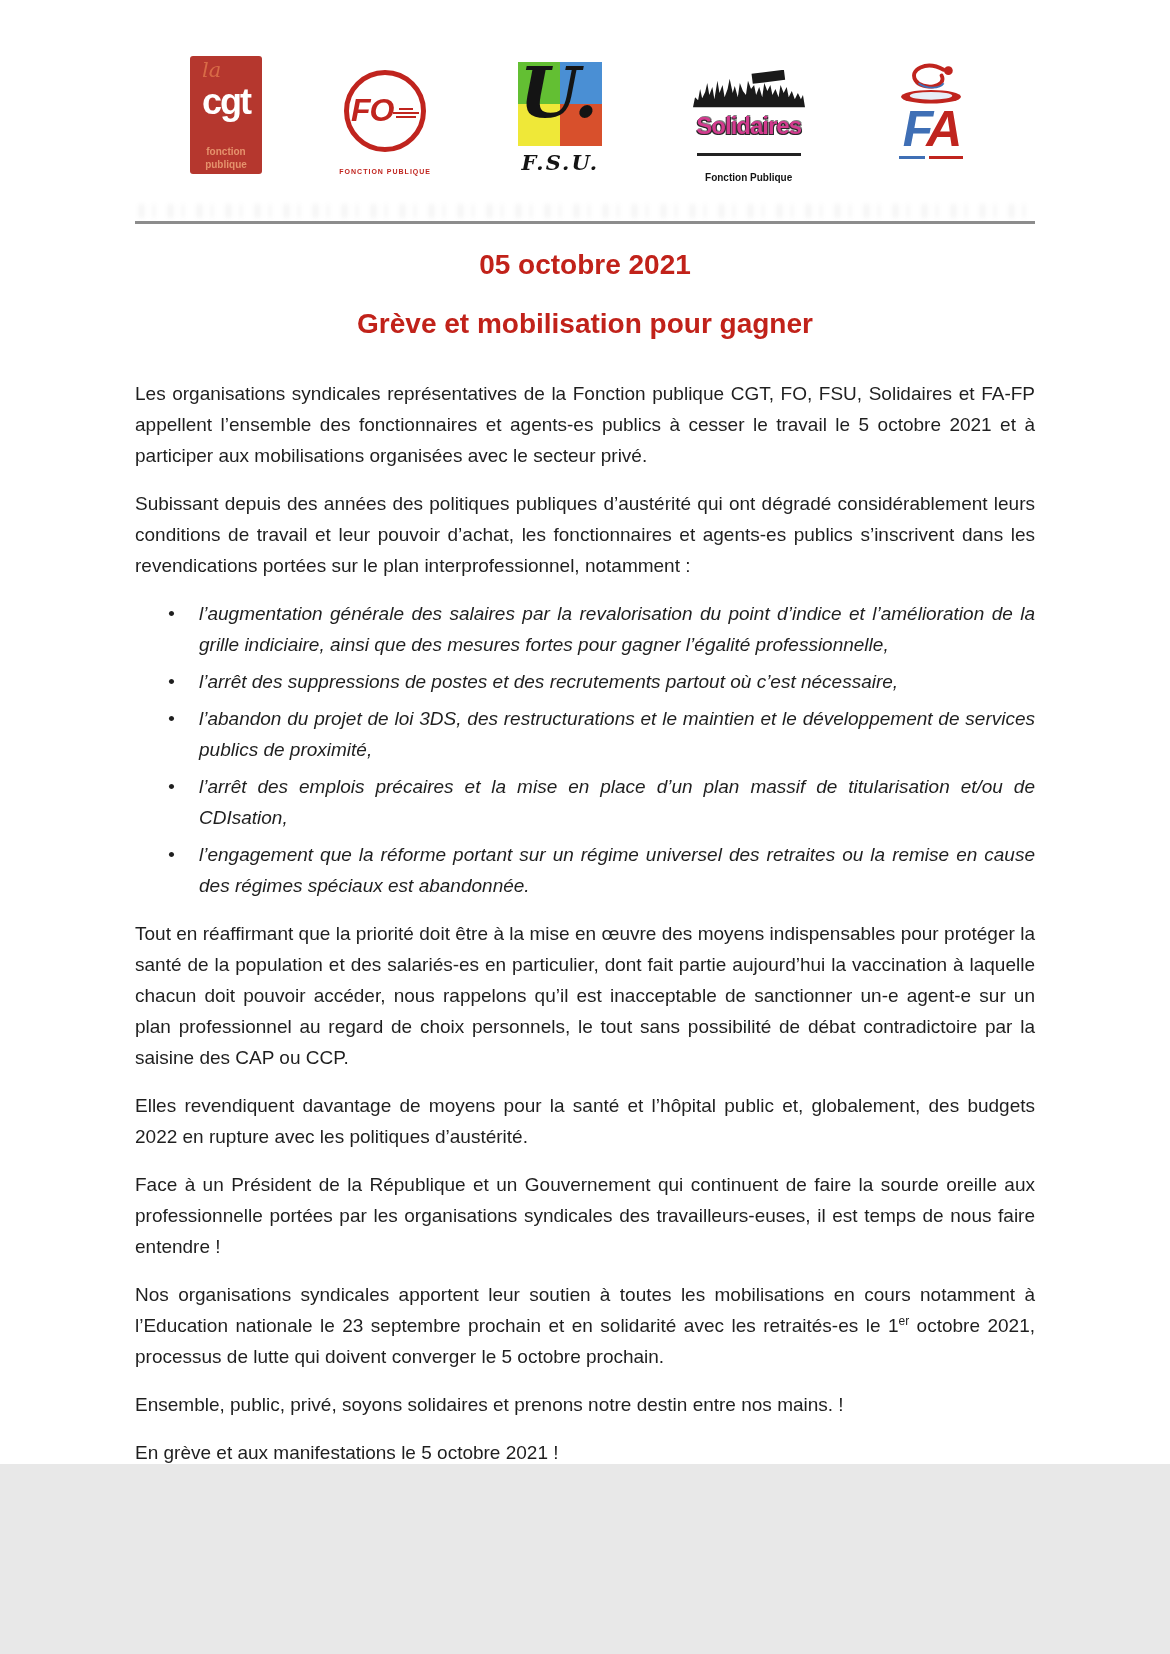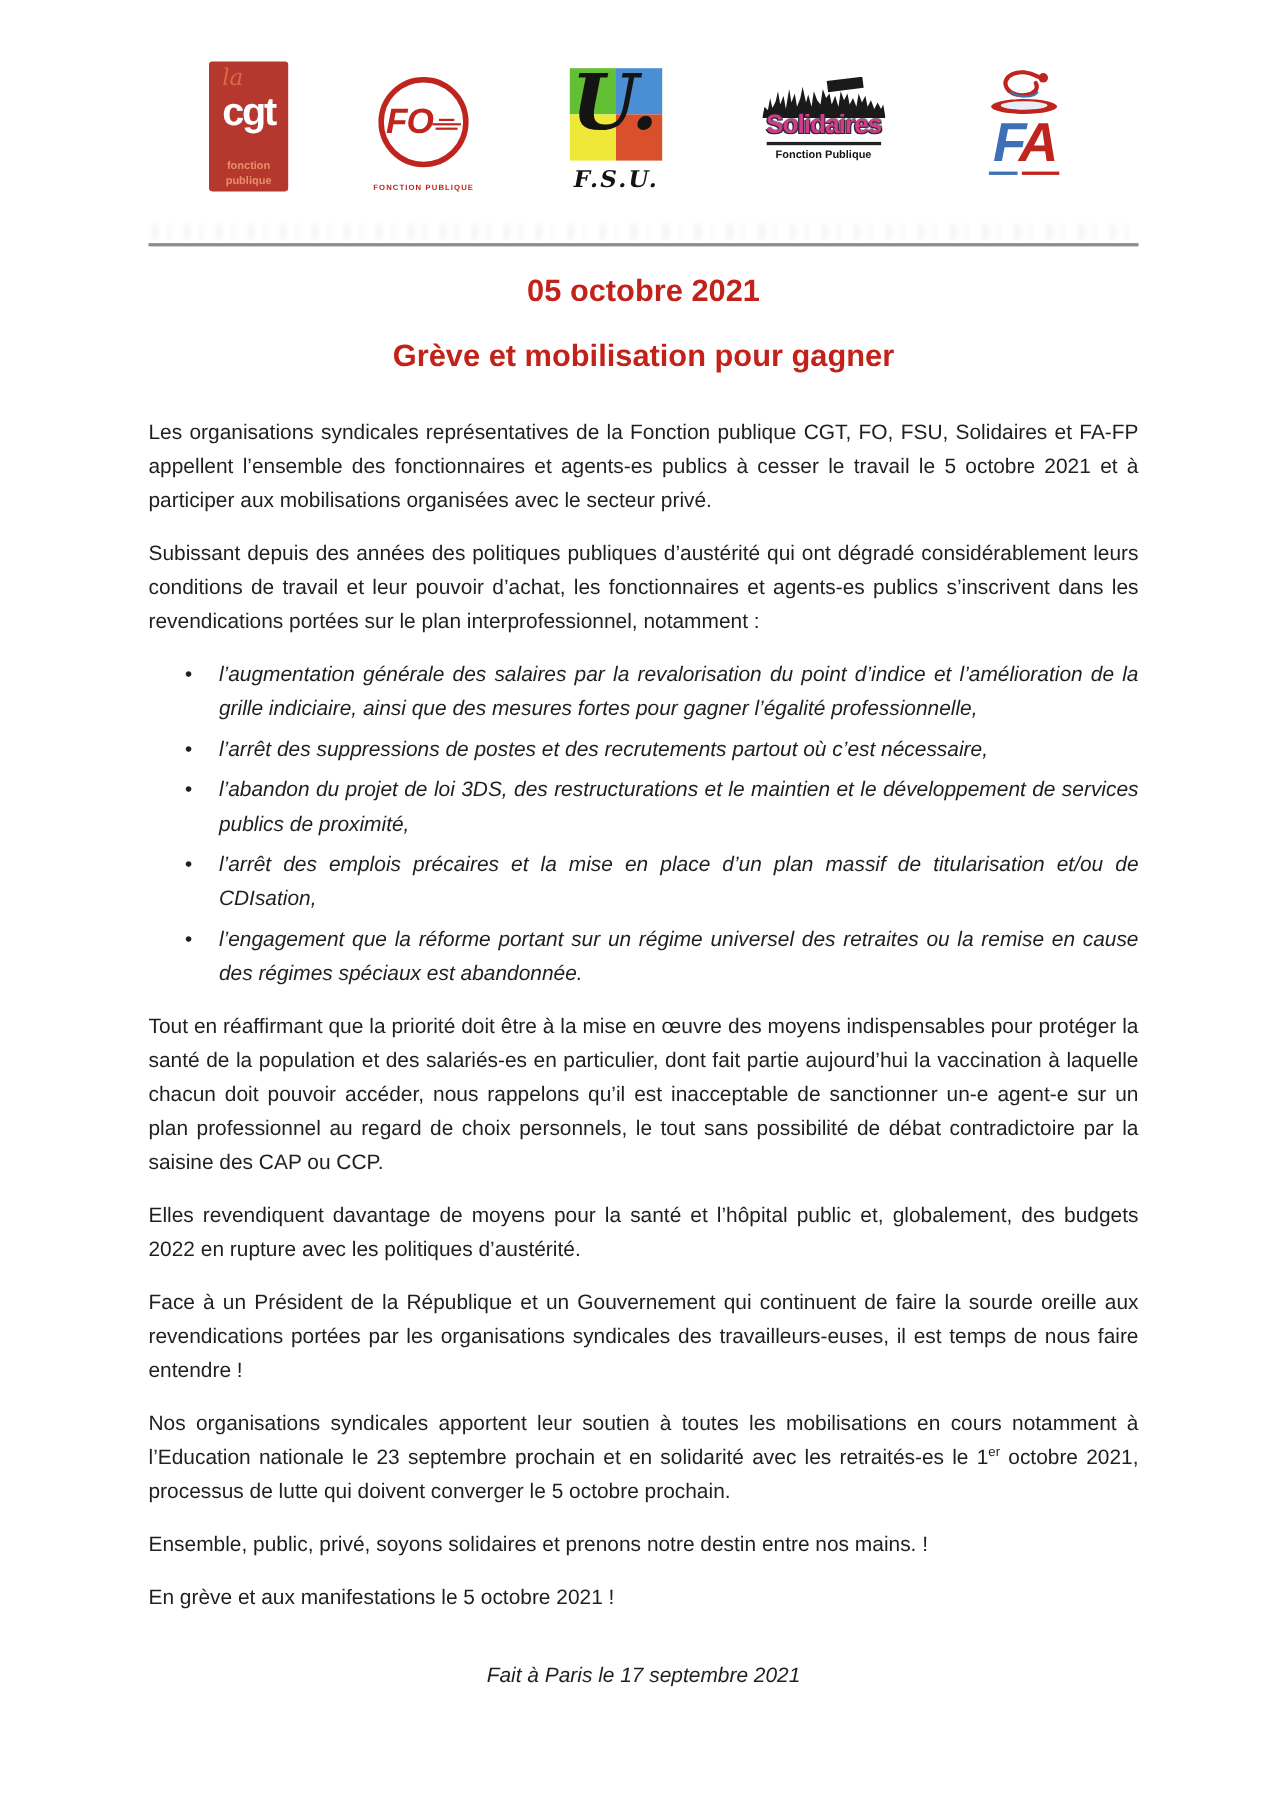"la" .page { height: 1654px -> 1464px }
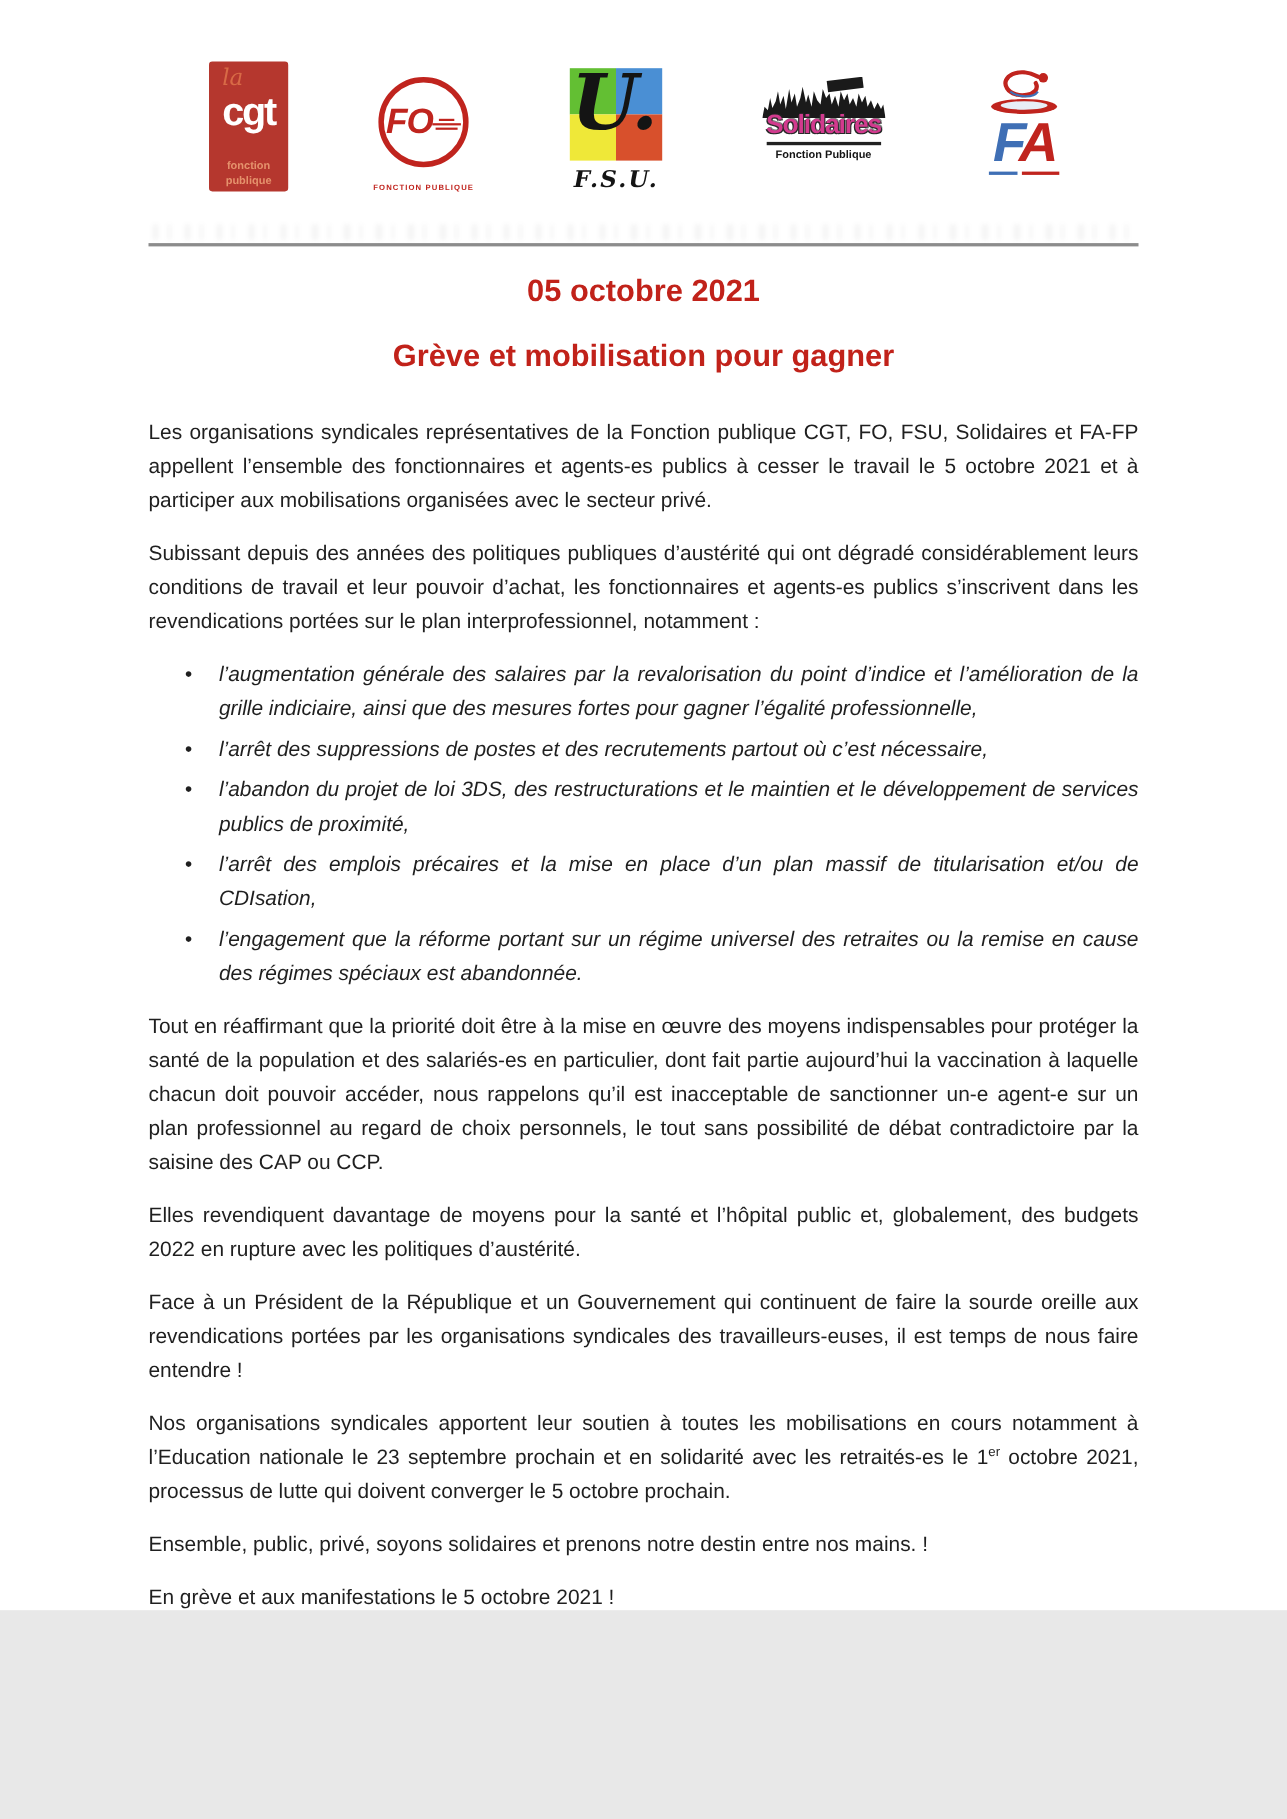"Solidaires" .logo-solidaires { gap: none -> 12px }
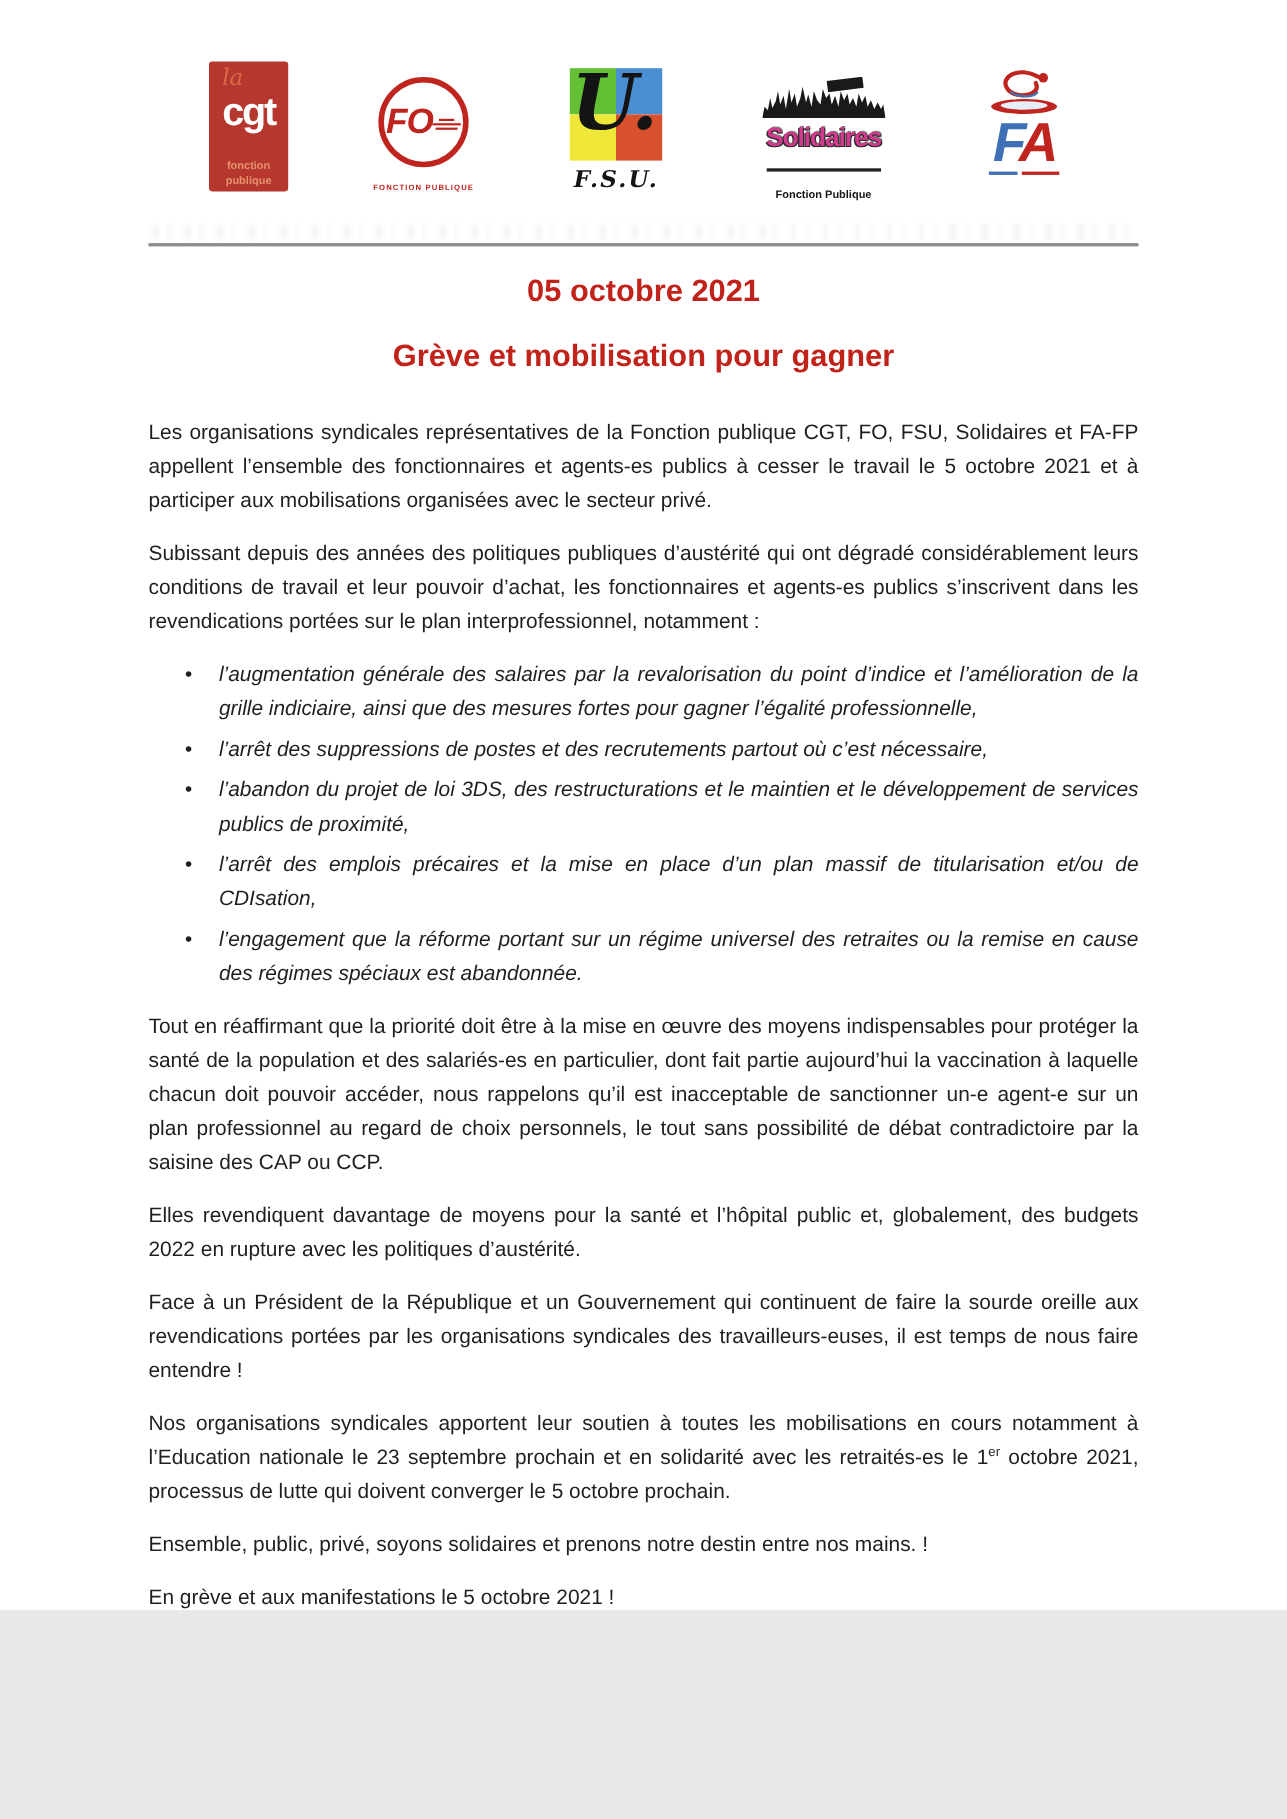"Face à un Président de" p { text: revendications -> professionnelle }
